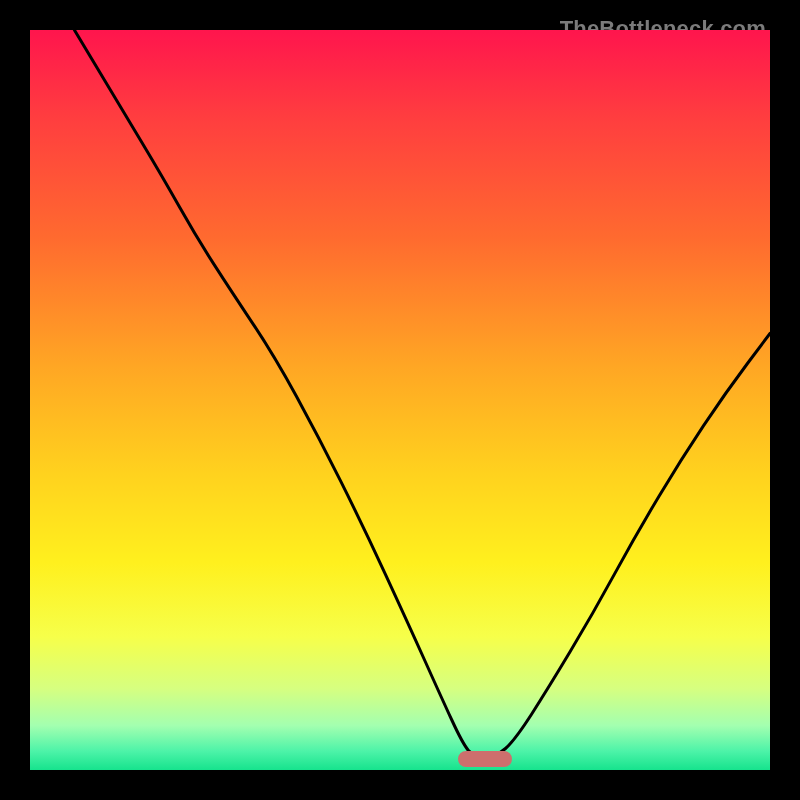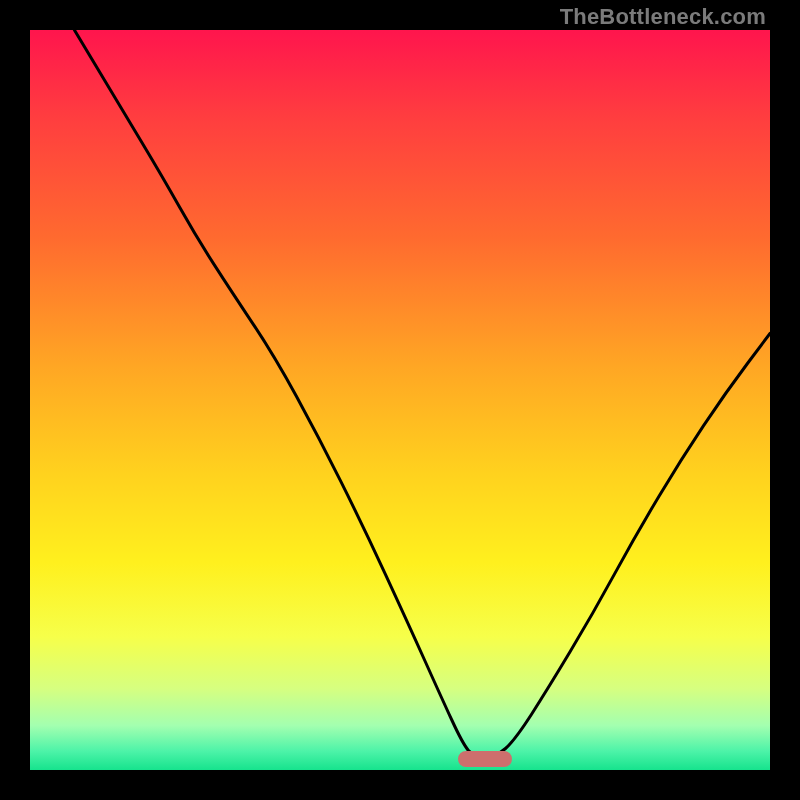"TheBottleneck.com" .watermark { top: 4px -> 16px }
